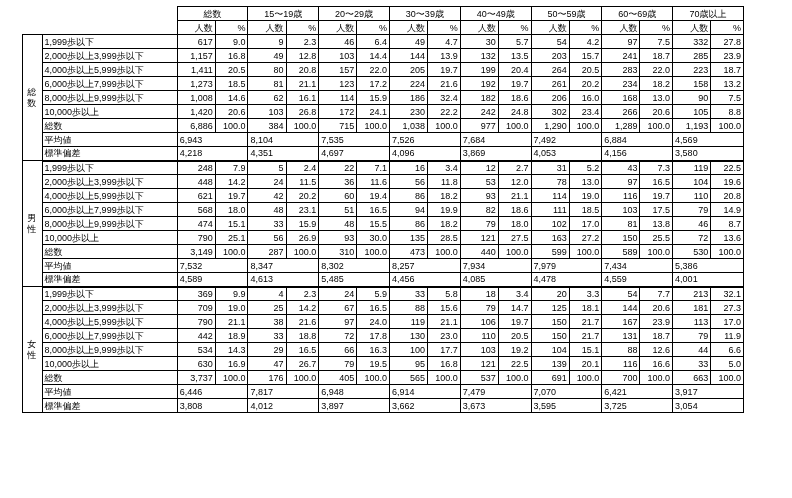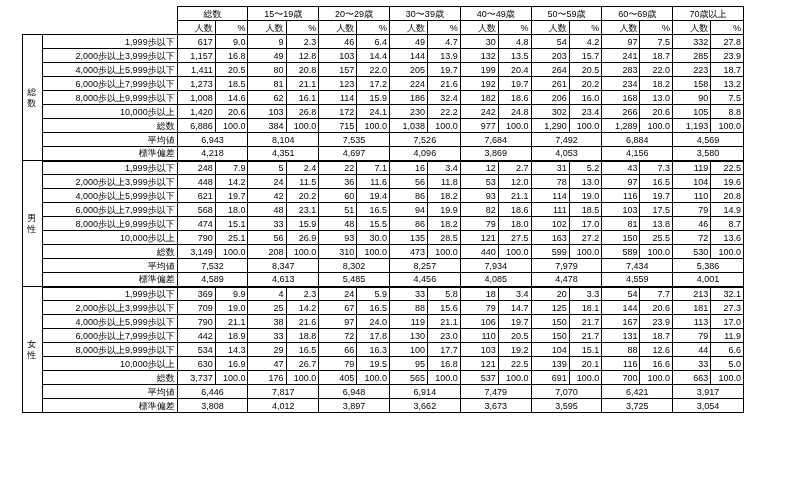"1,999歩以下" .lbl { text-align: right -> left }
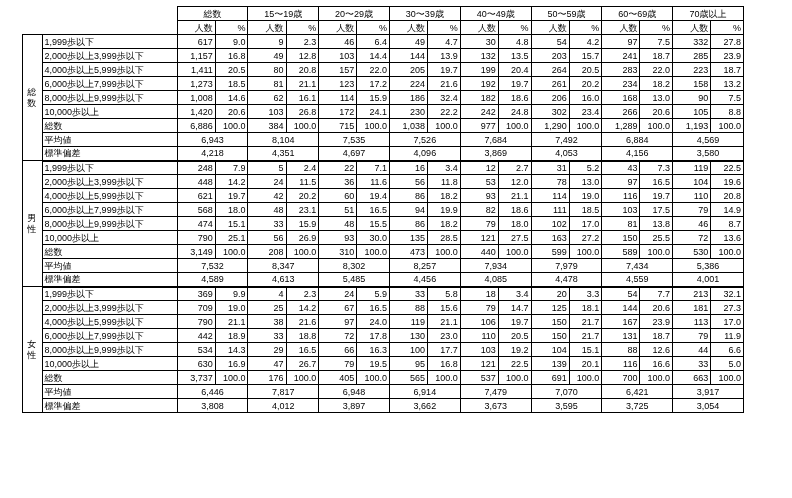"4.8" td.pct { text: 4.8 -> 5.7 }
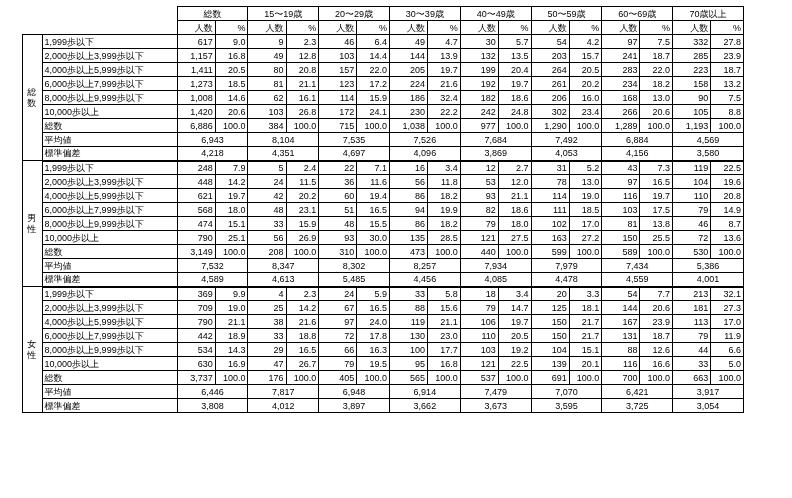"6,943" .statval { text-align: center -> left }
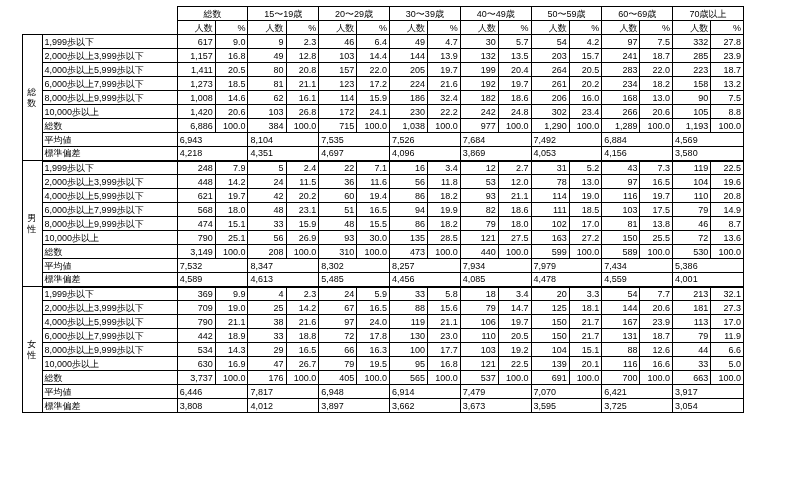"208" td.num { text: 208 -> 287 }
